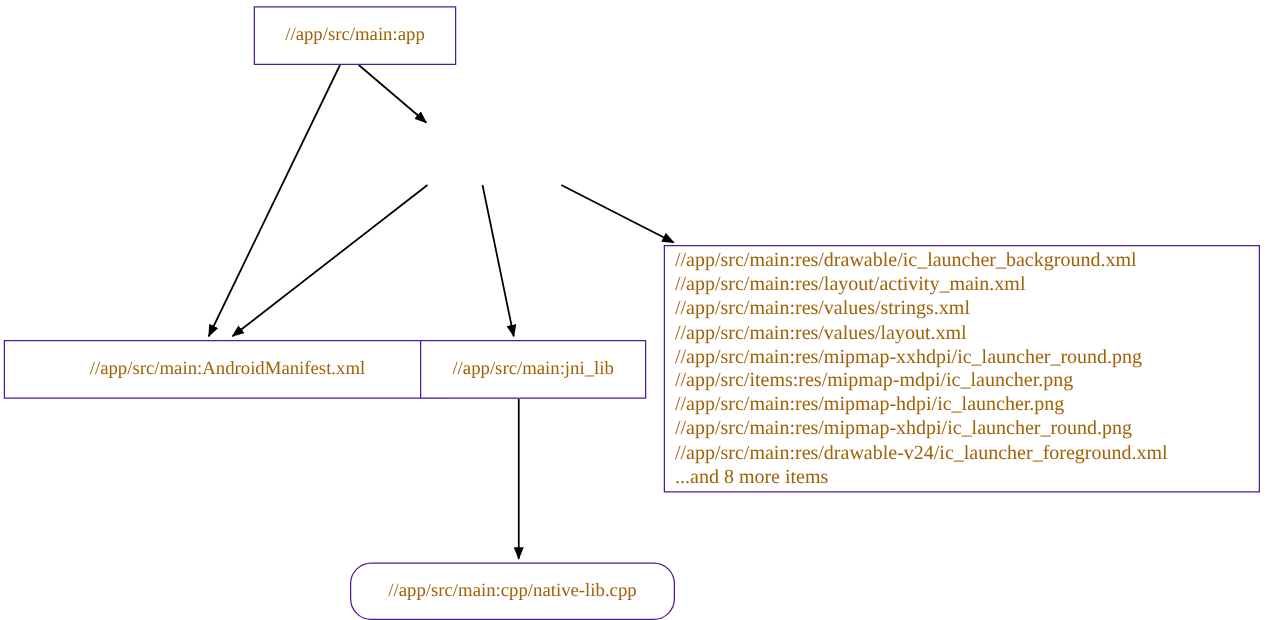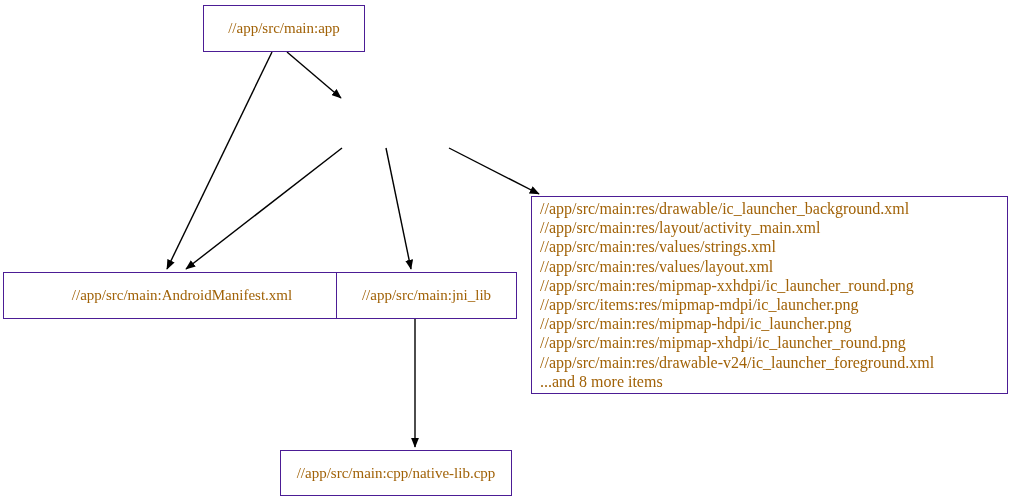"//app/src/main:cpp/native-lib.cpp" #node-native-lib { border-radius: none -> 17px; width: 232px -> 260px }
